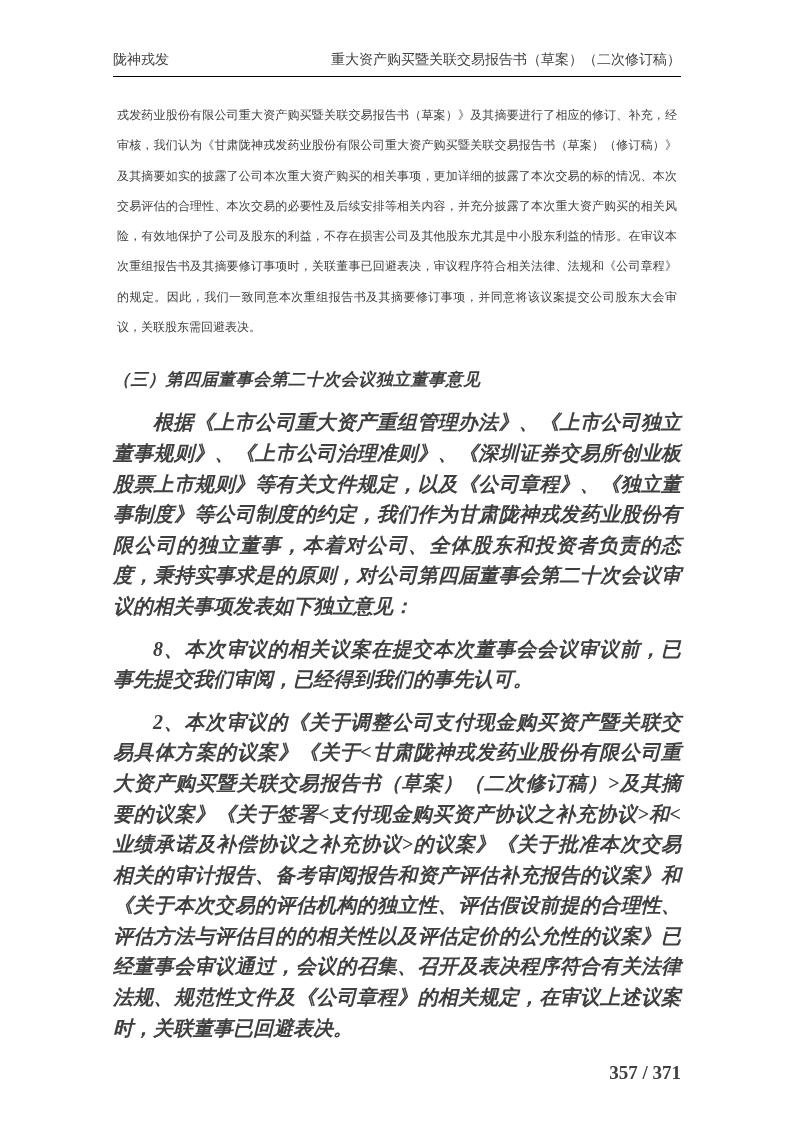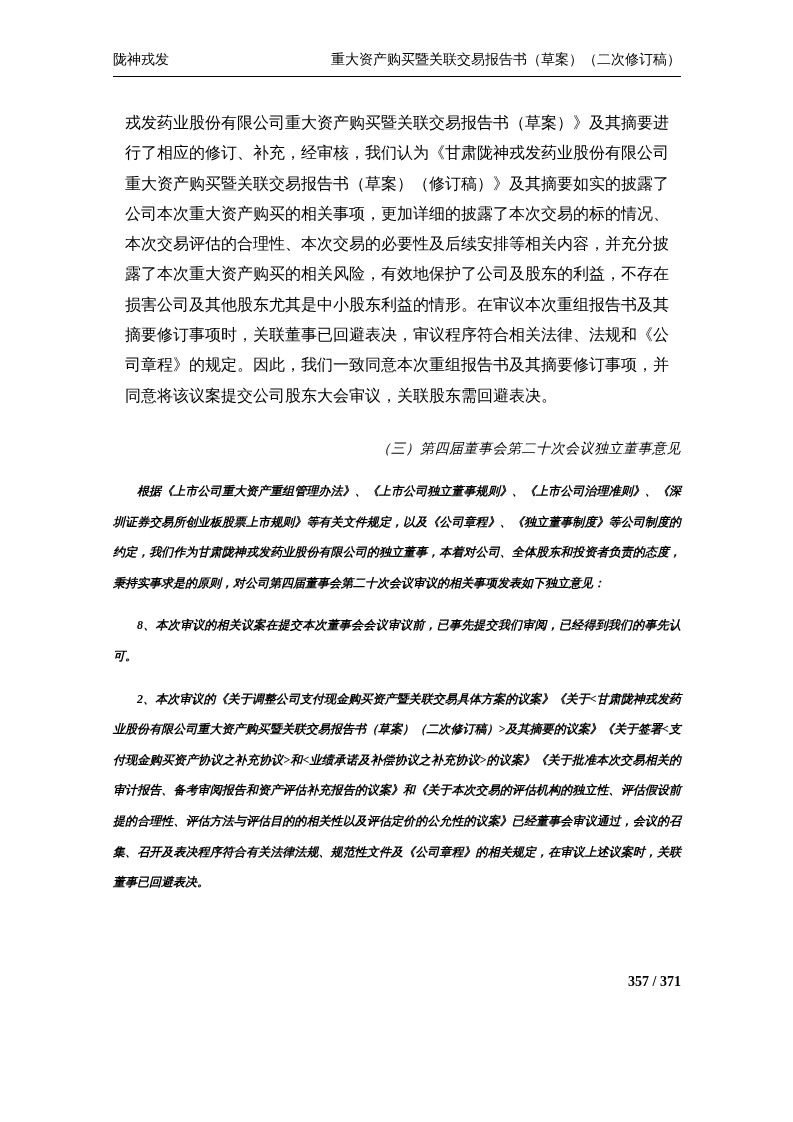"陇神戎发" .page { color: #000000 -> #404040 }
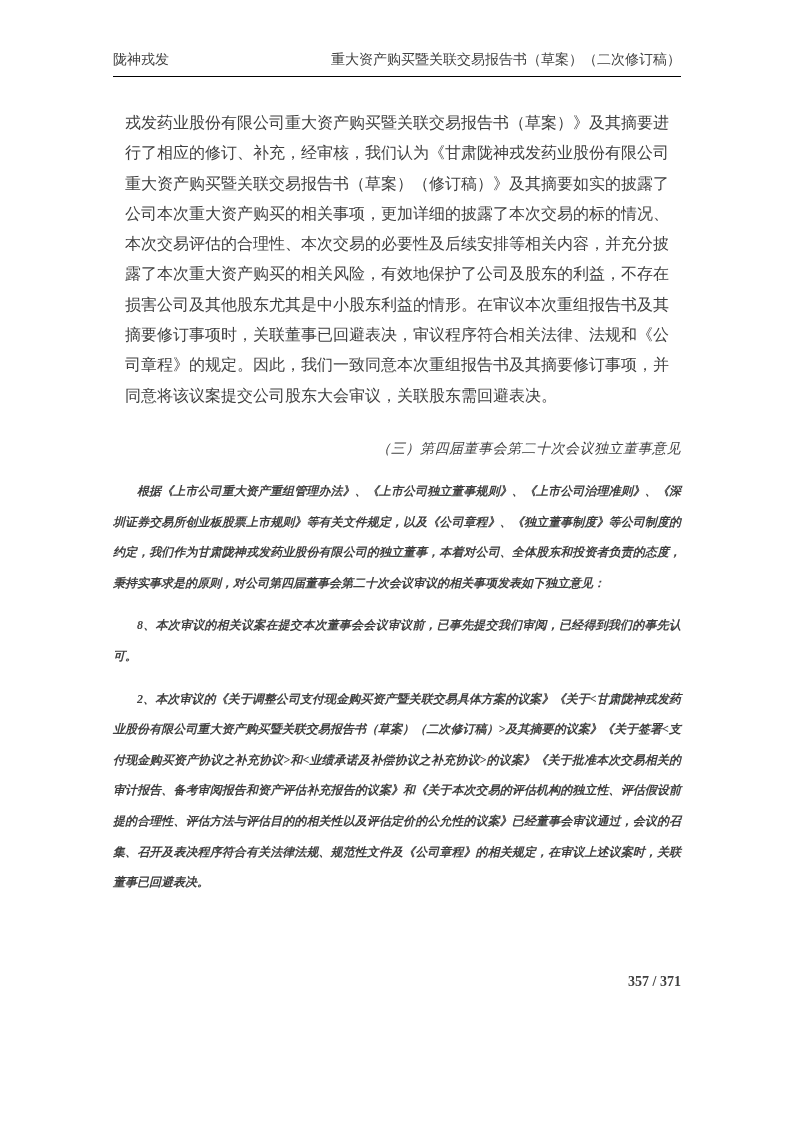"戎发药业股份有限公司重大资产购买暨关联交易报告书（草案）》及其摘要进行了相应的修" p.song { font-size: 16px -> 12px; margin: 12px -> 4px }
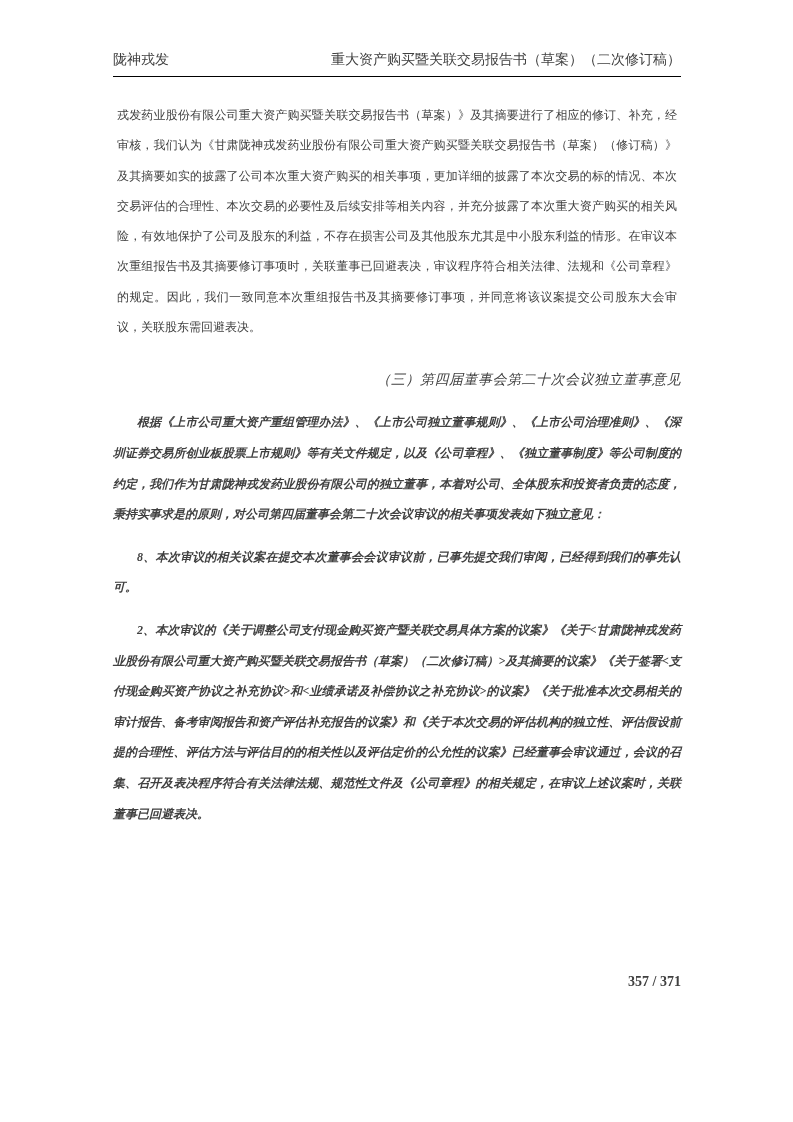"（三）第四届董事会第二十次会议独立董事意见" h2.heading { font-size: 14px -> 17px; font-weight: normal -> bold; text-align: right -> none }
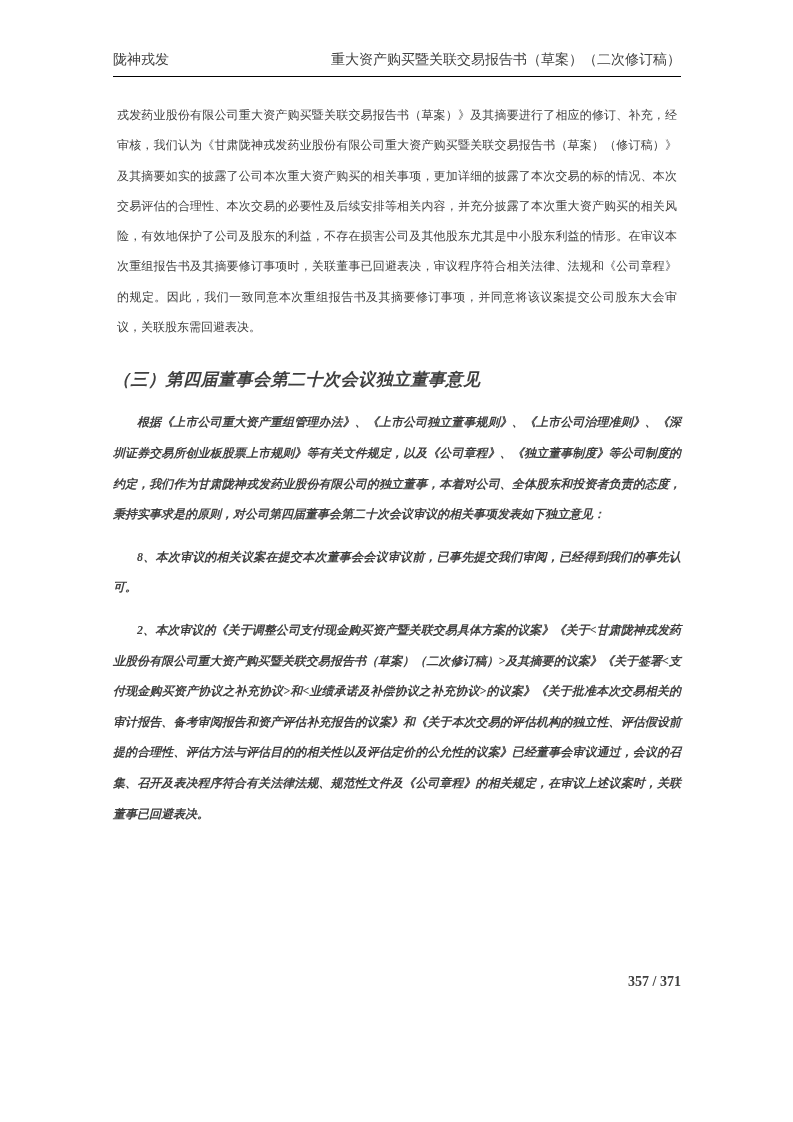"根据《上市公司重大资产重组管理办法》、《上市公司独立董事规则》、《上市公司治理准" p.kai { font-size: 12px -> 20px }
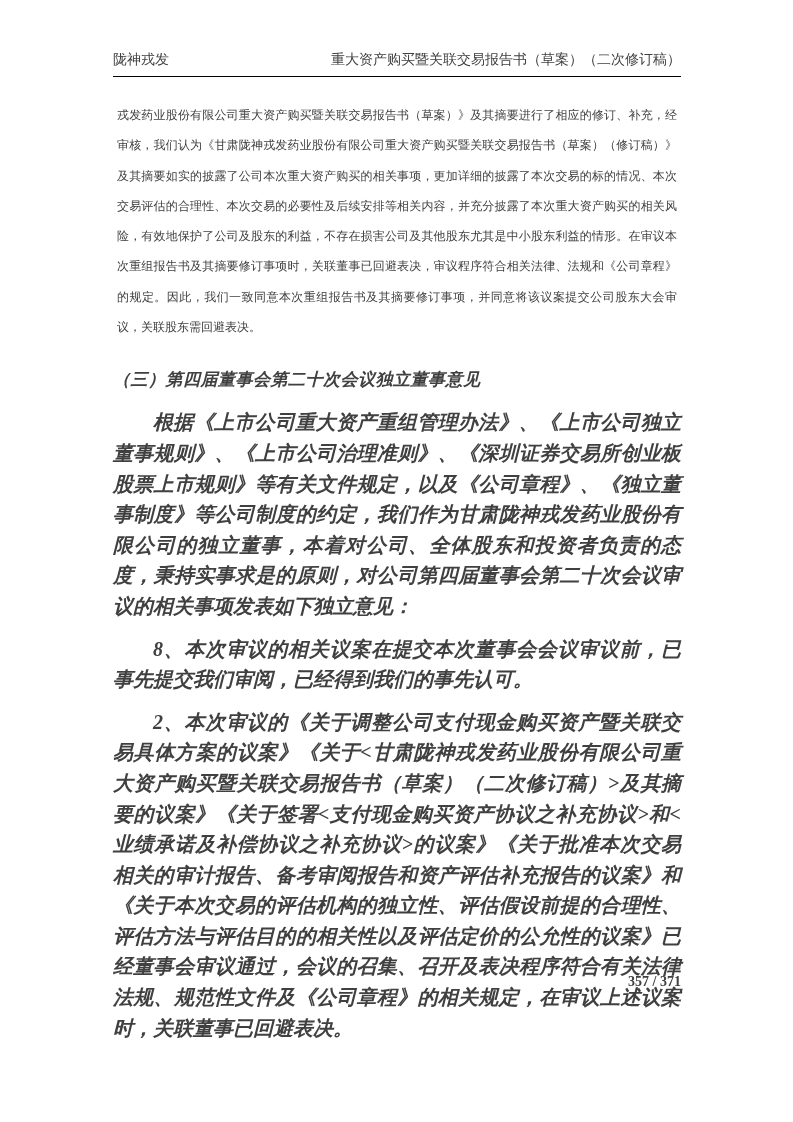"357 / 371" .footer { font-size: 14px -> 19px; top: 974px -> 1062px }
